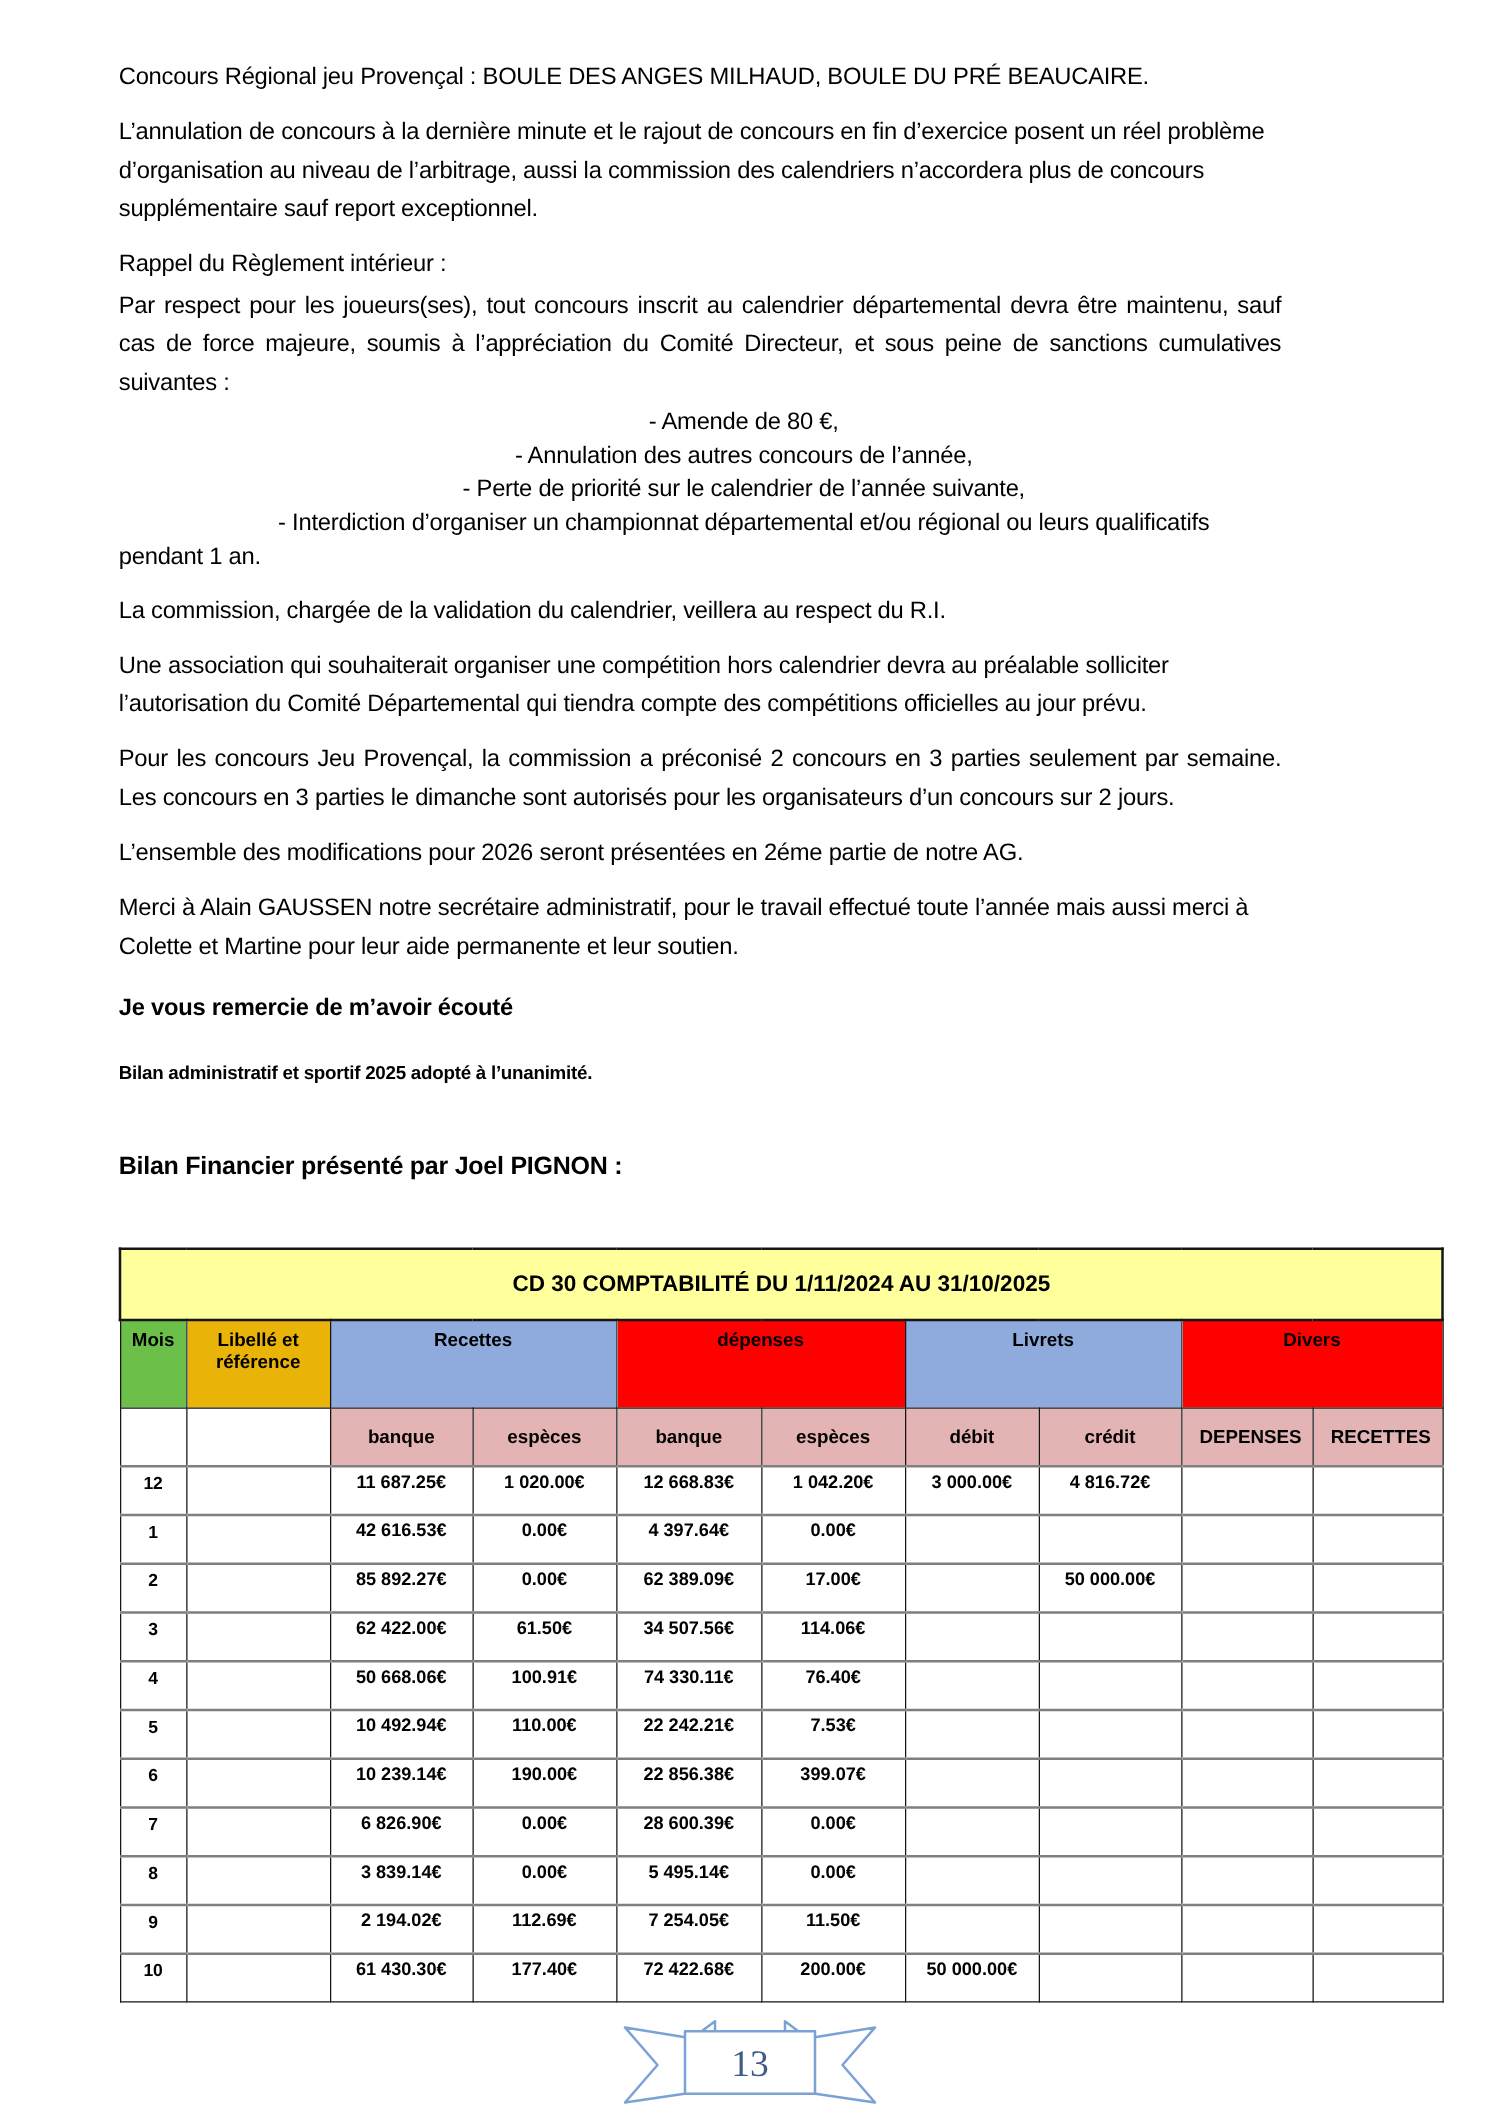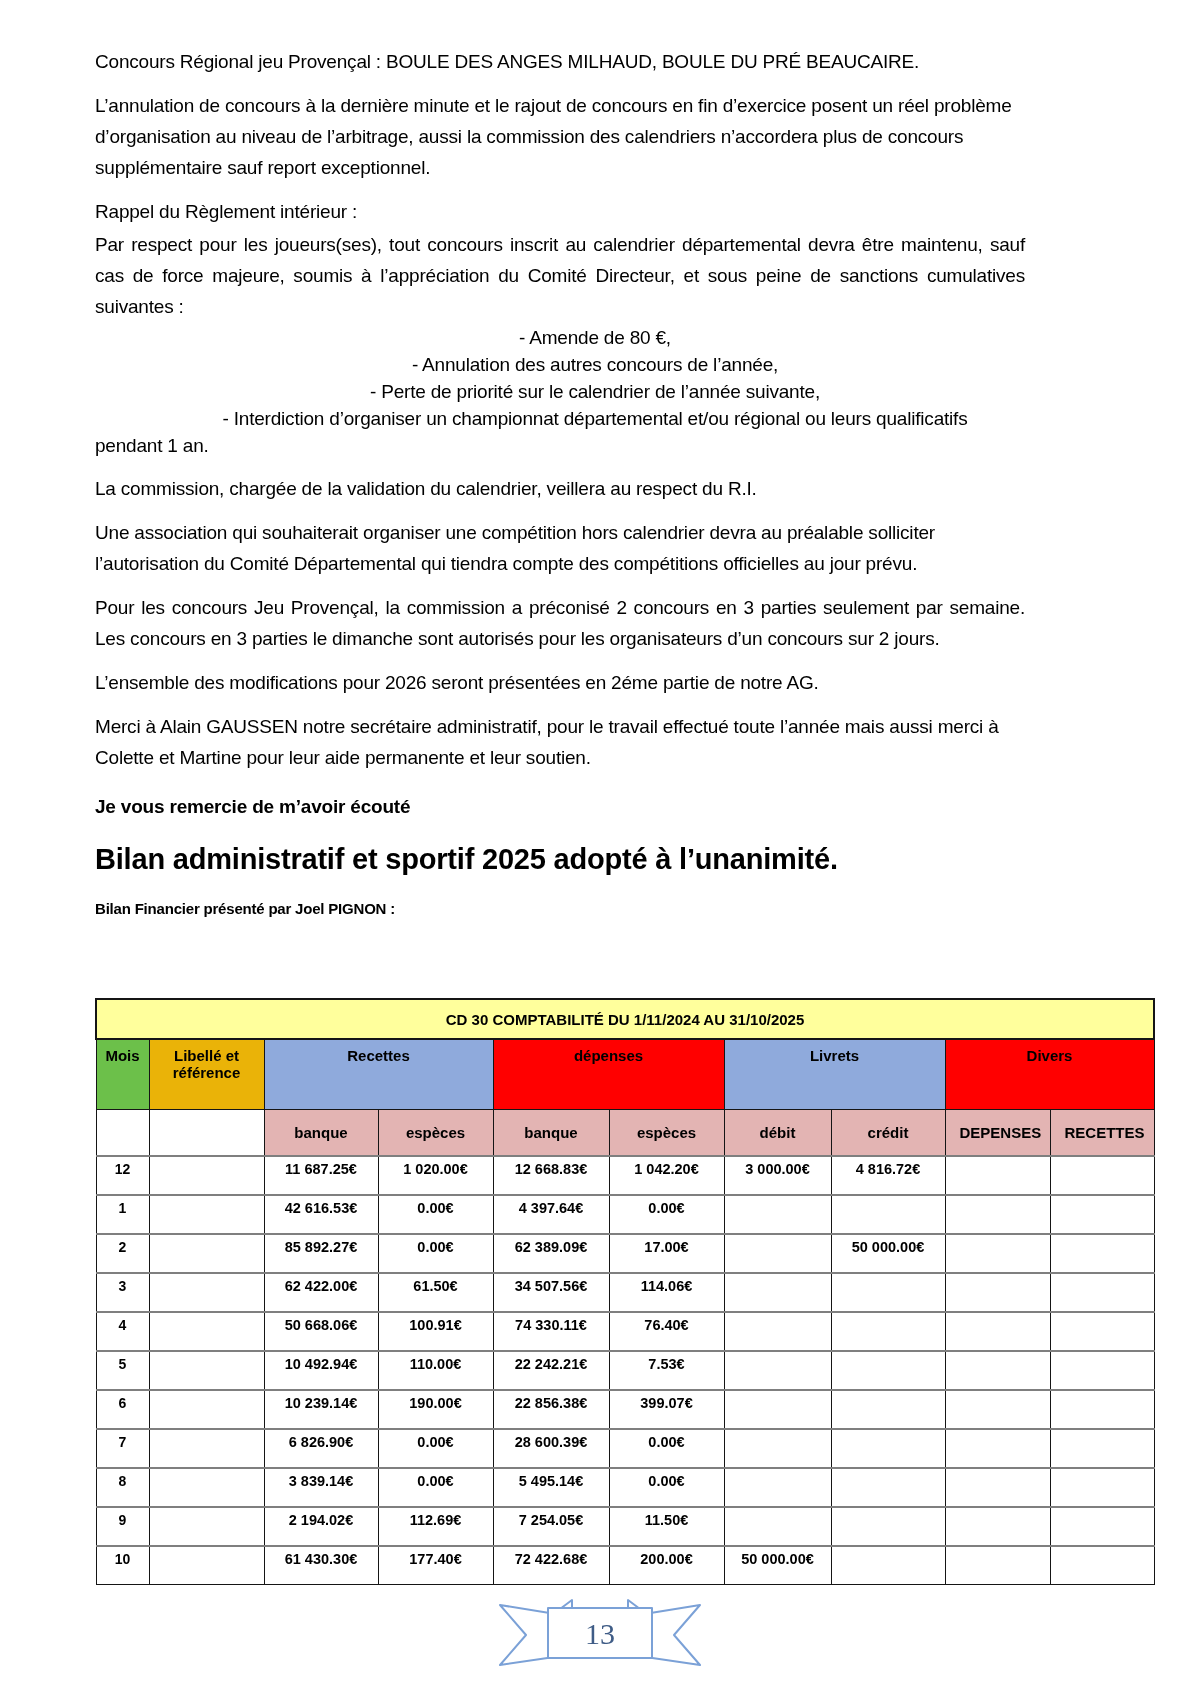"Bilan administratif et sportif 2025" .h-admin { font-size: 29px -> 15px }
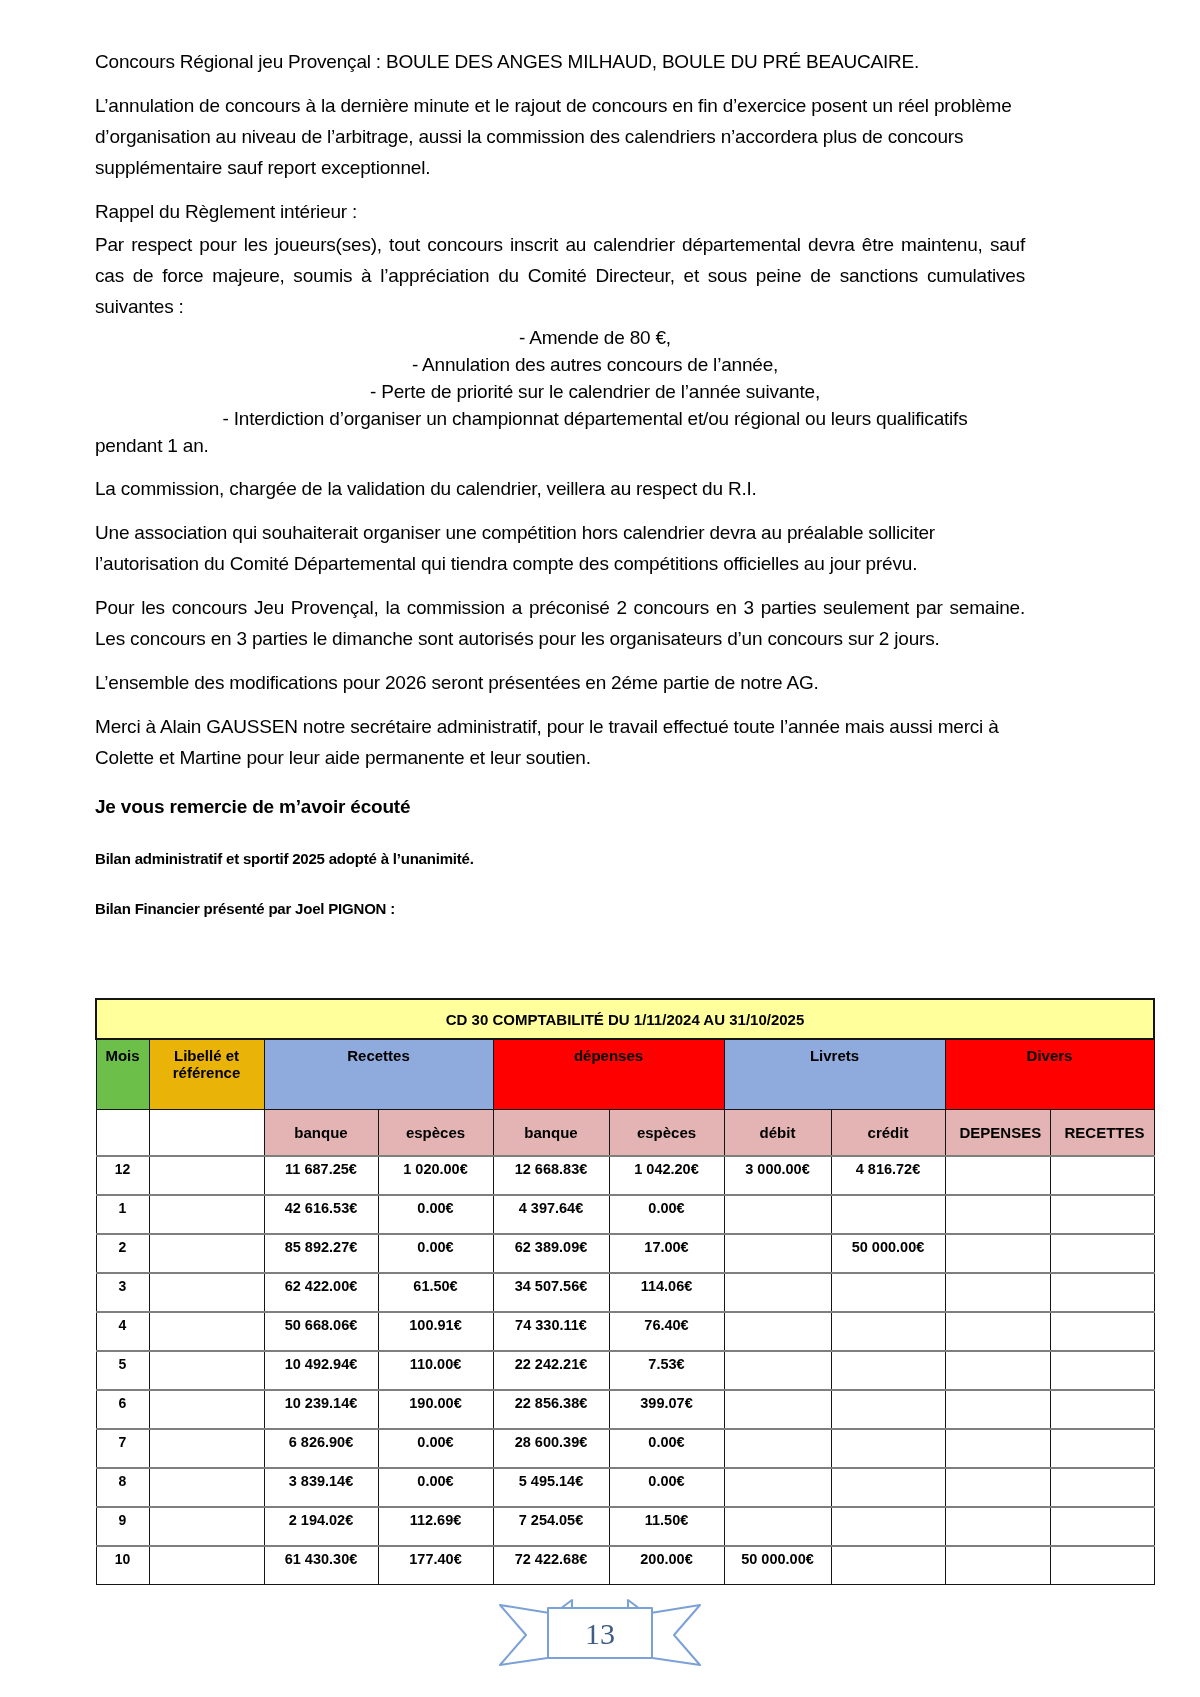"Bilan Financier présenté par Joel" .h-fin { font-size: 15px -> 20px; margin: 16px 0 0 0 -> 40px 0 0 0 }
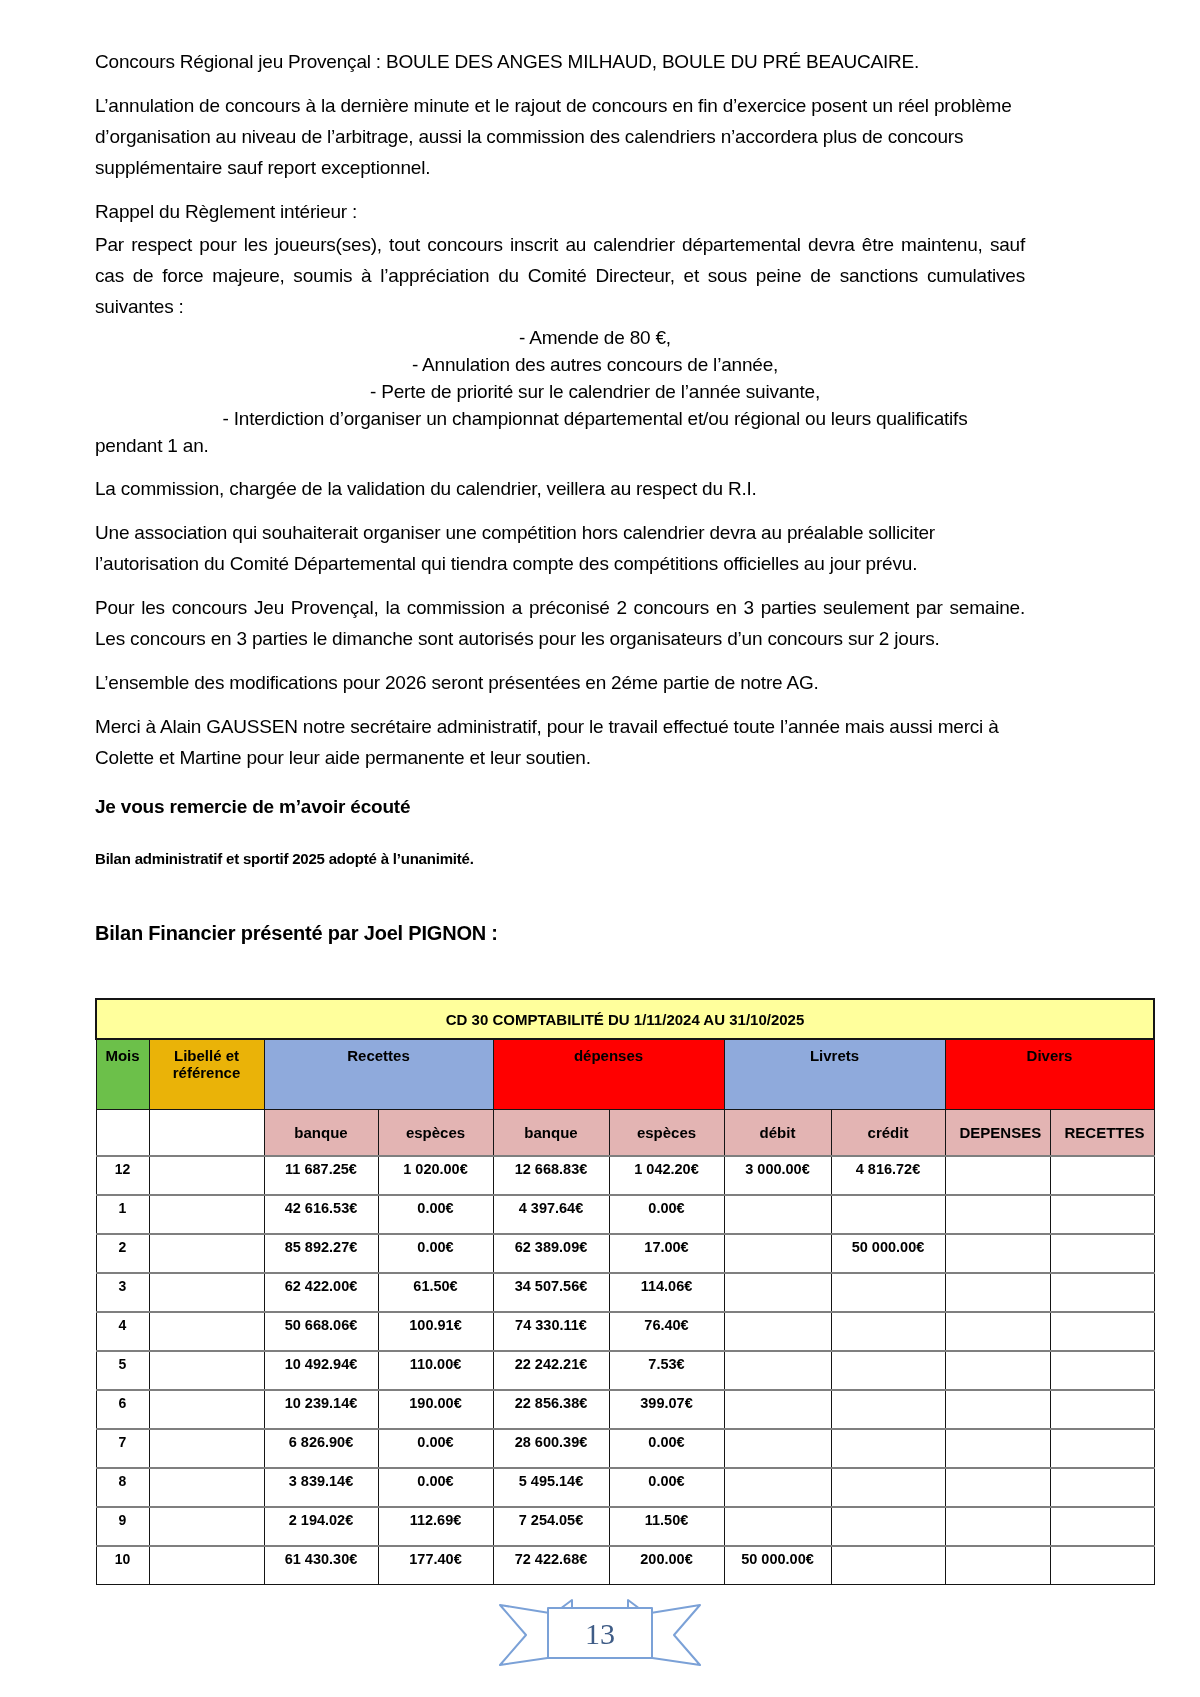"CD 30 COMPTABILITÉ DU 1/11/2024" .title-row th { font-size: 15px -> 18px; padding: 4px -> 17px }
